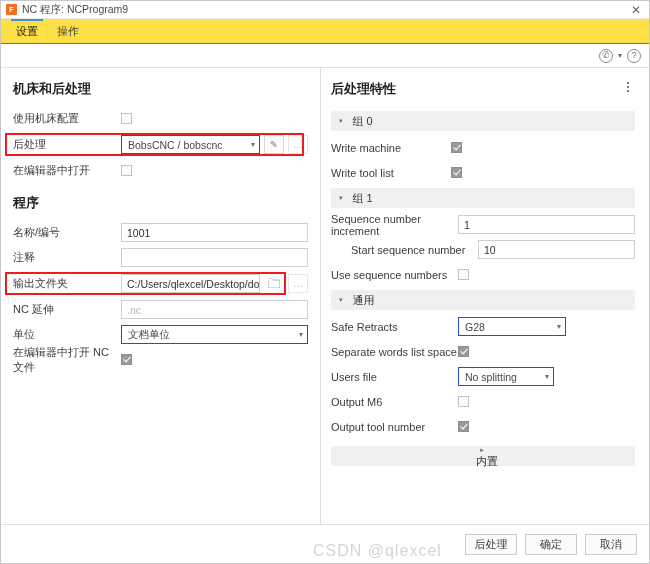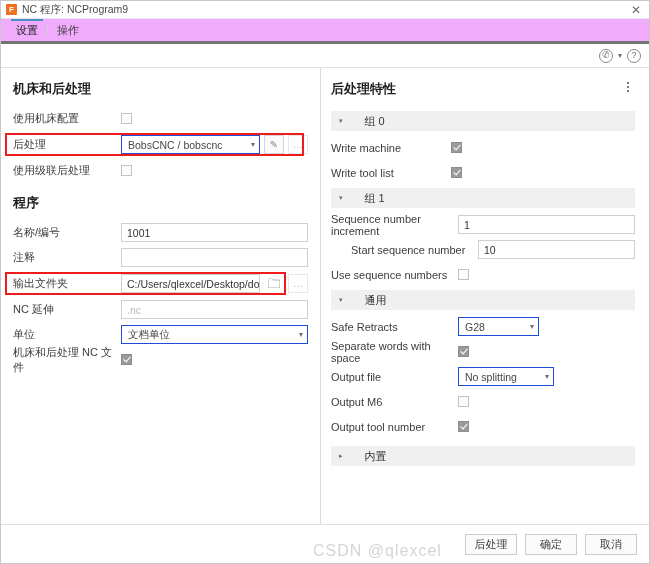"设置" .tabbar { background: #f0abfc -> #fde047; border-bottom: 3px solid #737373 -> 1px solid #737373 }
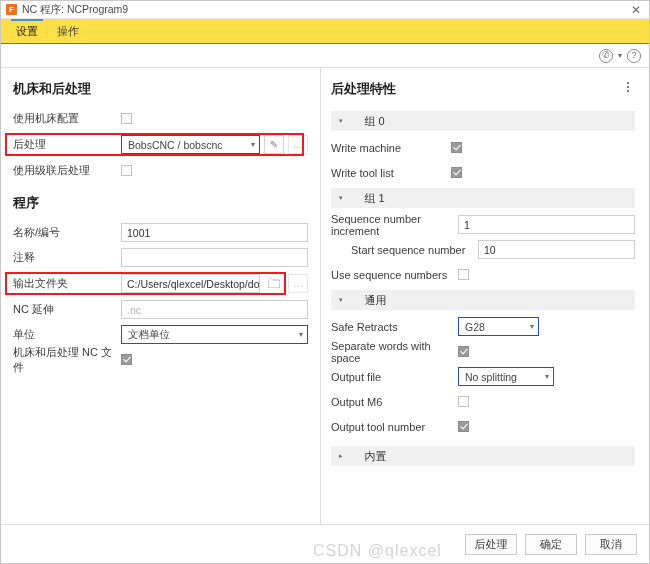"组 0" .grp { gap: 12px -> none }
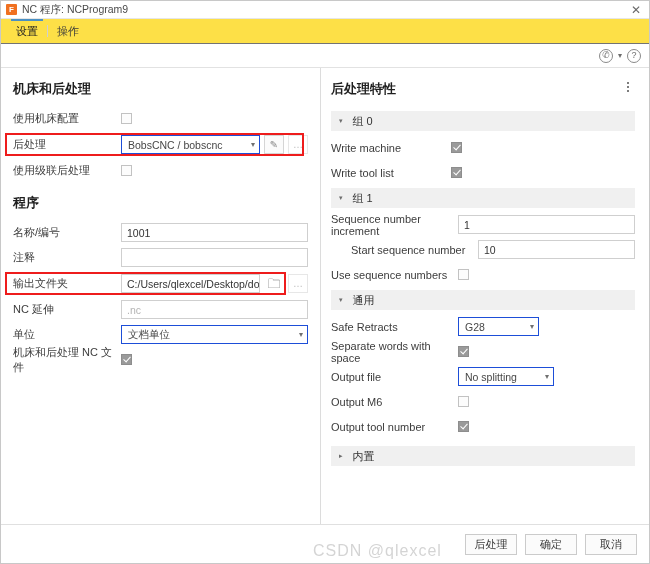"使用级联后处理" div.lbl { text: 使用级联后处理 -> 在编辑器中打开 }
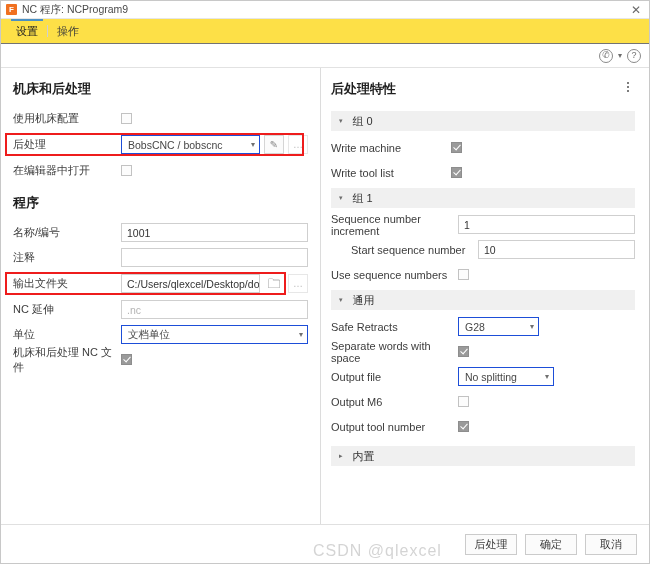"G28" div.combo { width: 81px -> 108px }
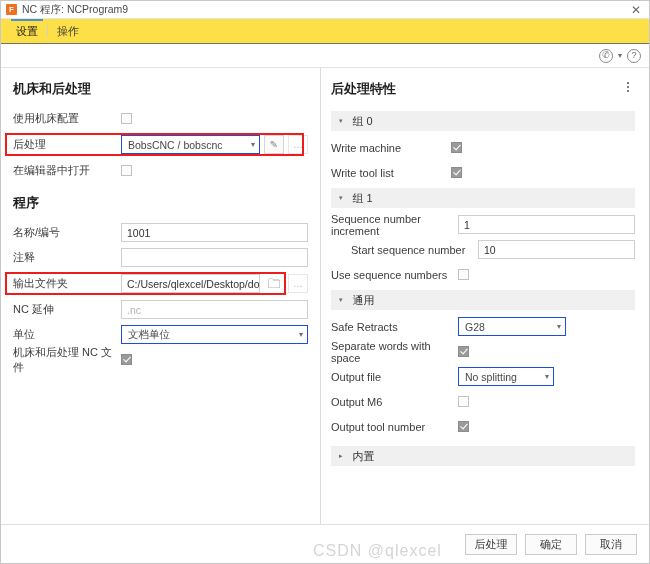"机床和后处理 NC 文件" div.lbl { text: 机床和后处理 -> 在编辑器中打开 }
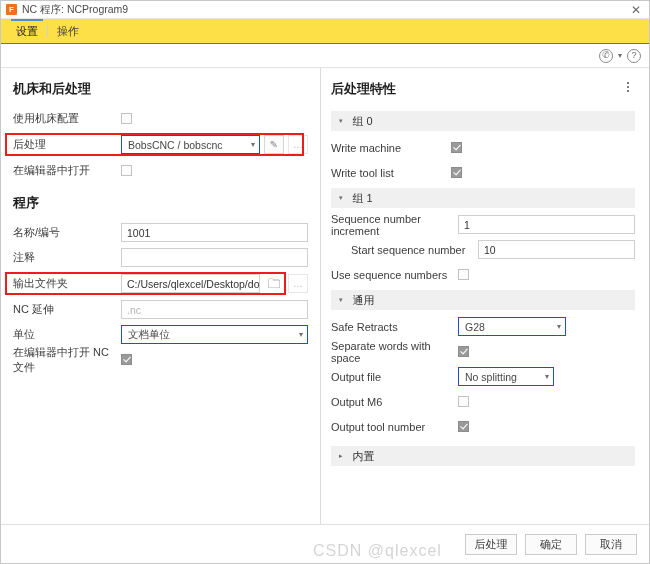"Separate words with space" div.lbl { text: with -> list }
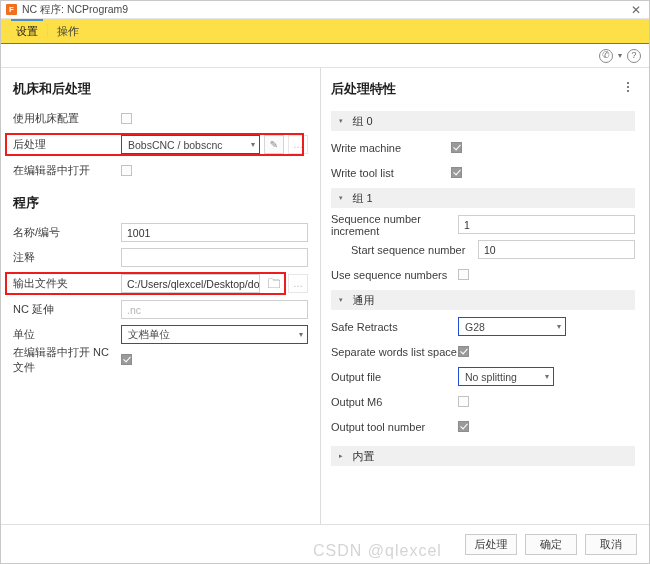"Output file" div.lbl { text: Output -> Users }
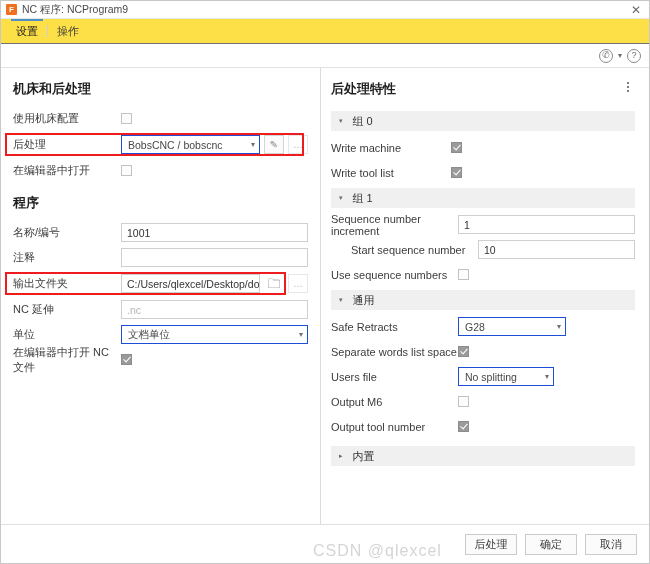"内置" div.grp { flex-direction: none -> column }
